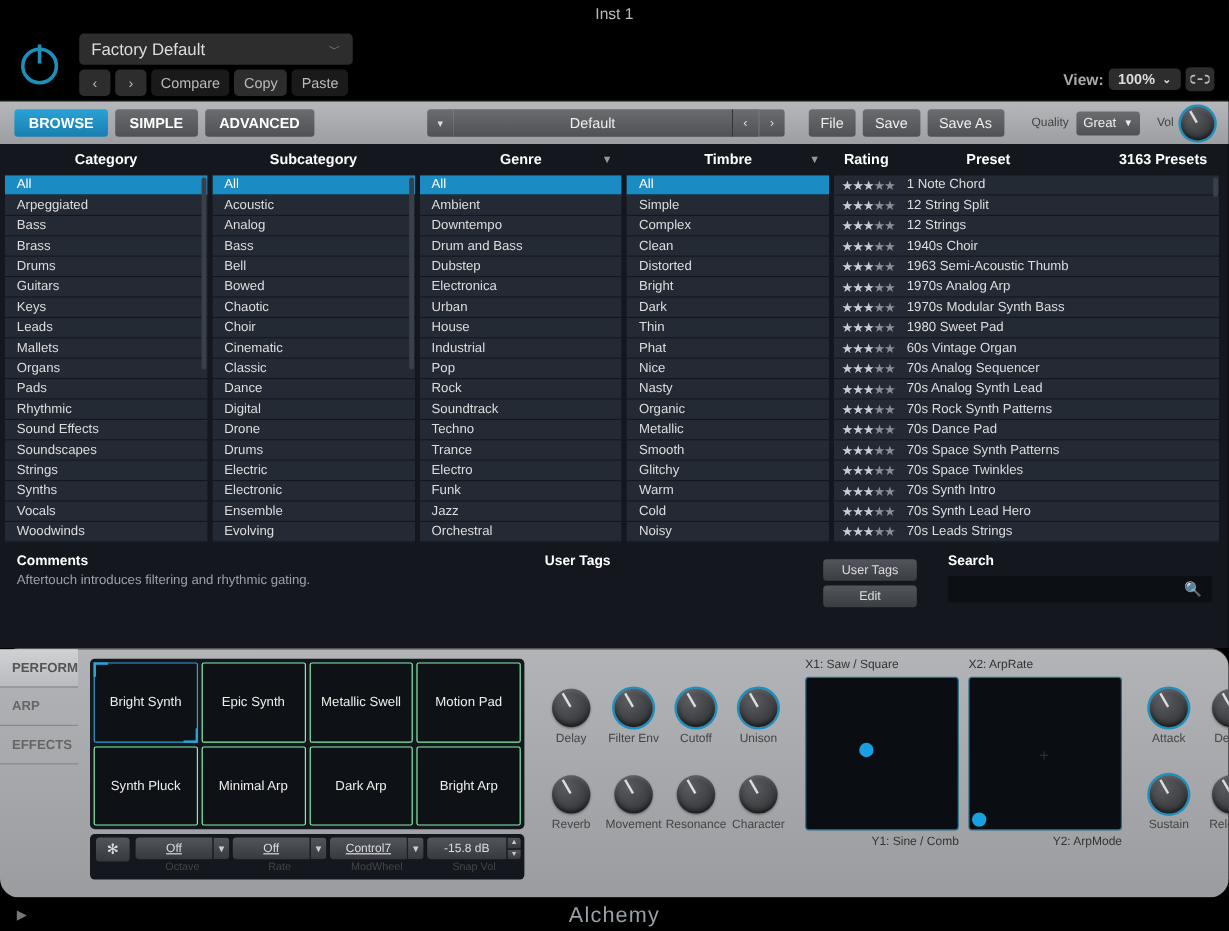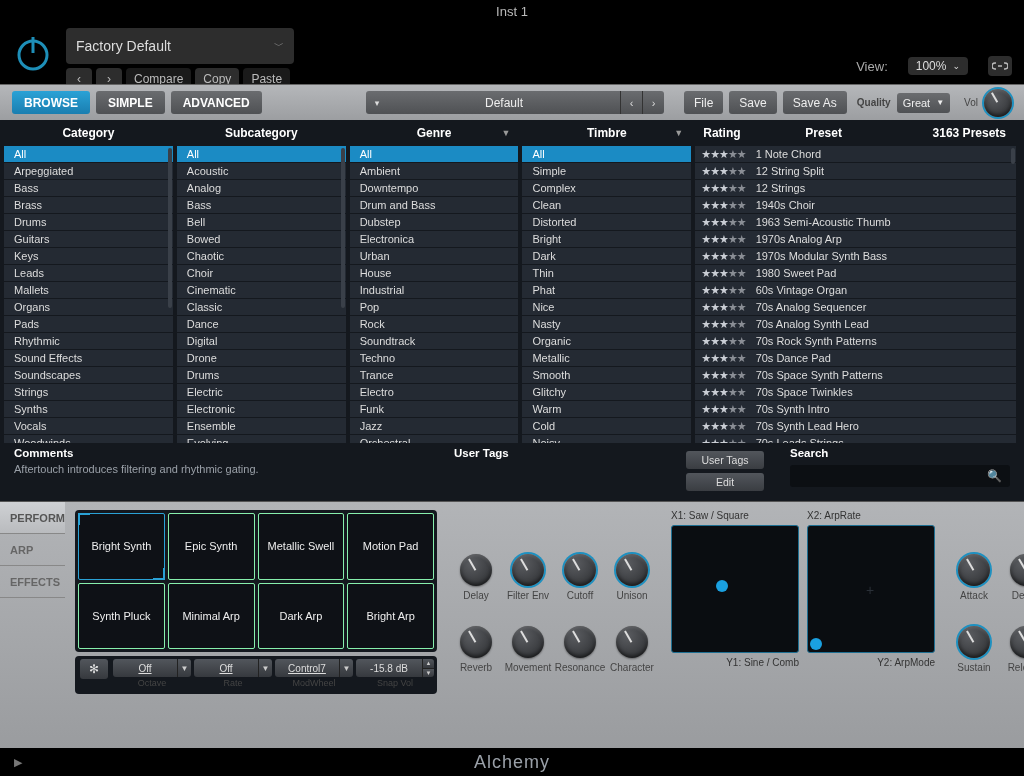"Factory Default" .preset-dd { height: 36px -> 26px }
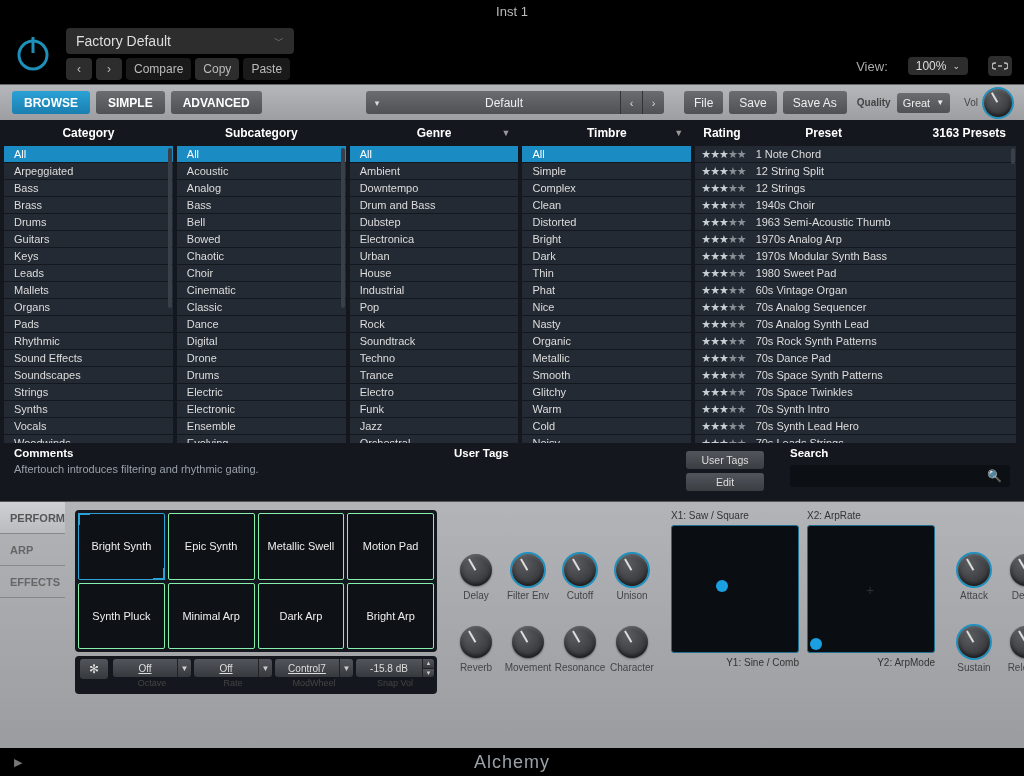"View:" .hdr-right { font-weight: none -> bold; gap: 20px -> 4px }
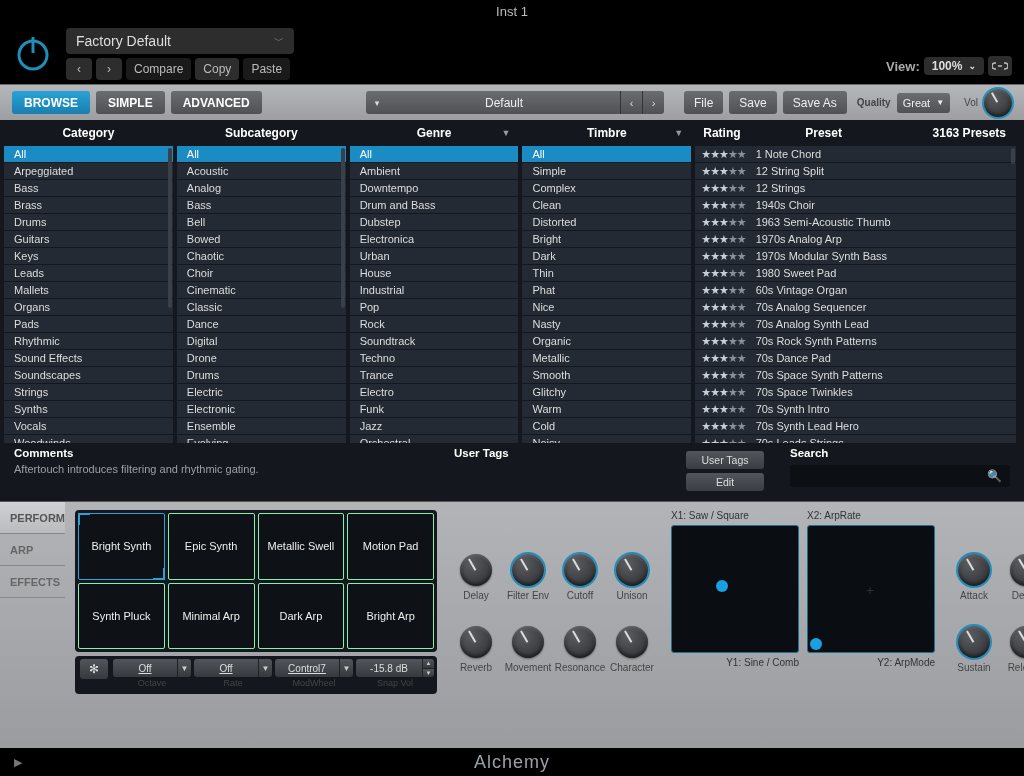"Quality" .qual-lbl { font-weight: bold -> none; margin-left: 4px -> 17px }
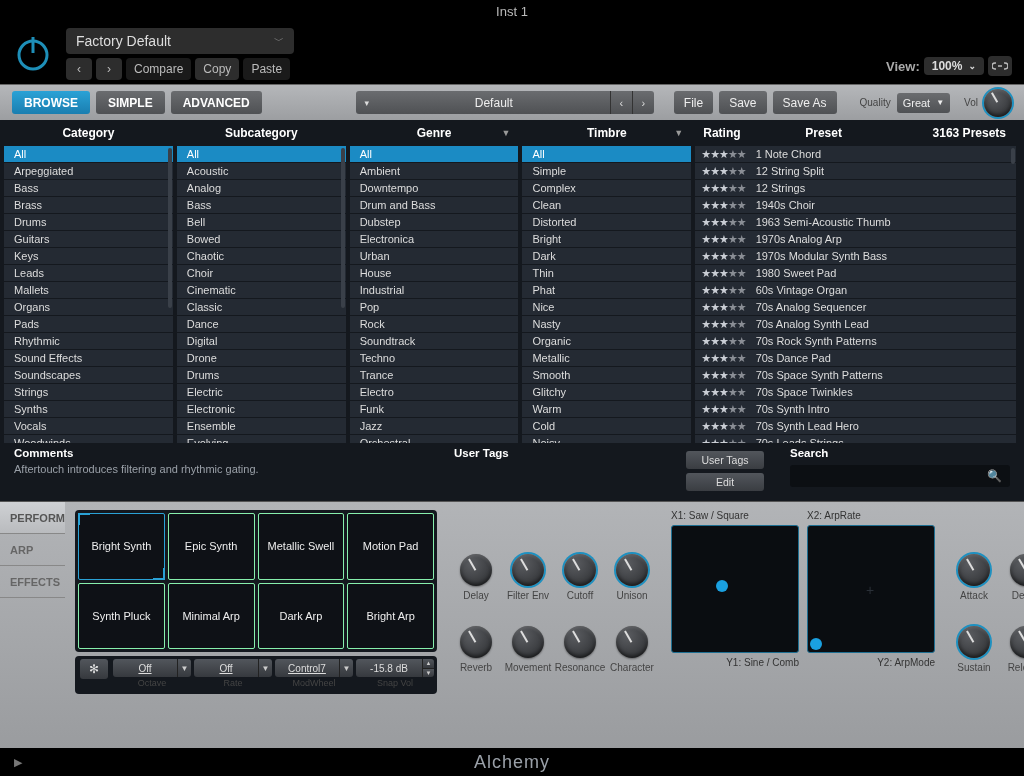"PERFORM" .perform { border-radius: none -> 16px; height: 247px -> 208px }
